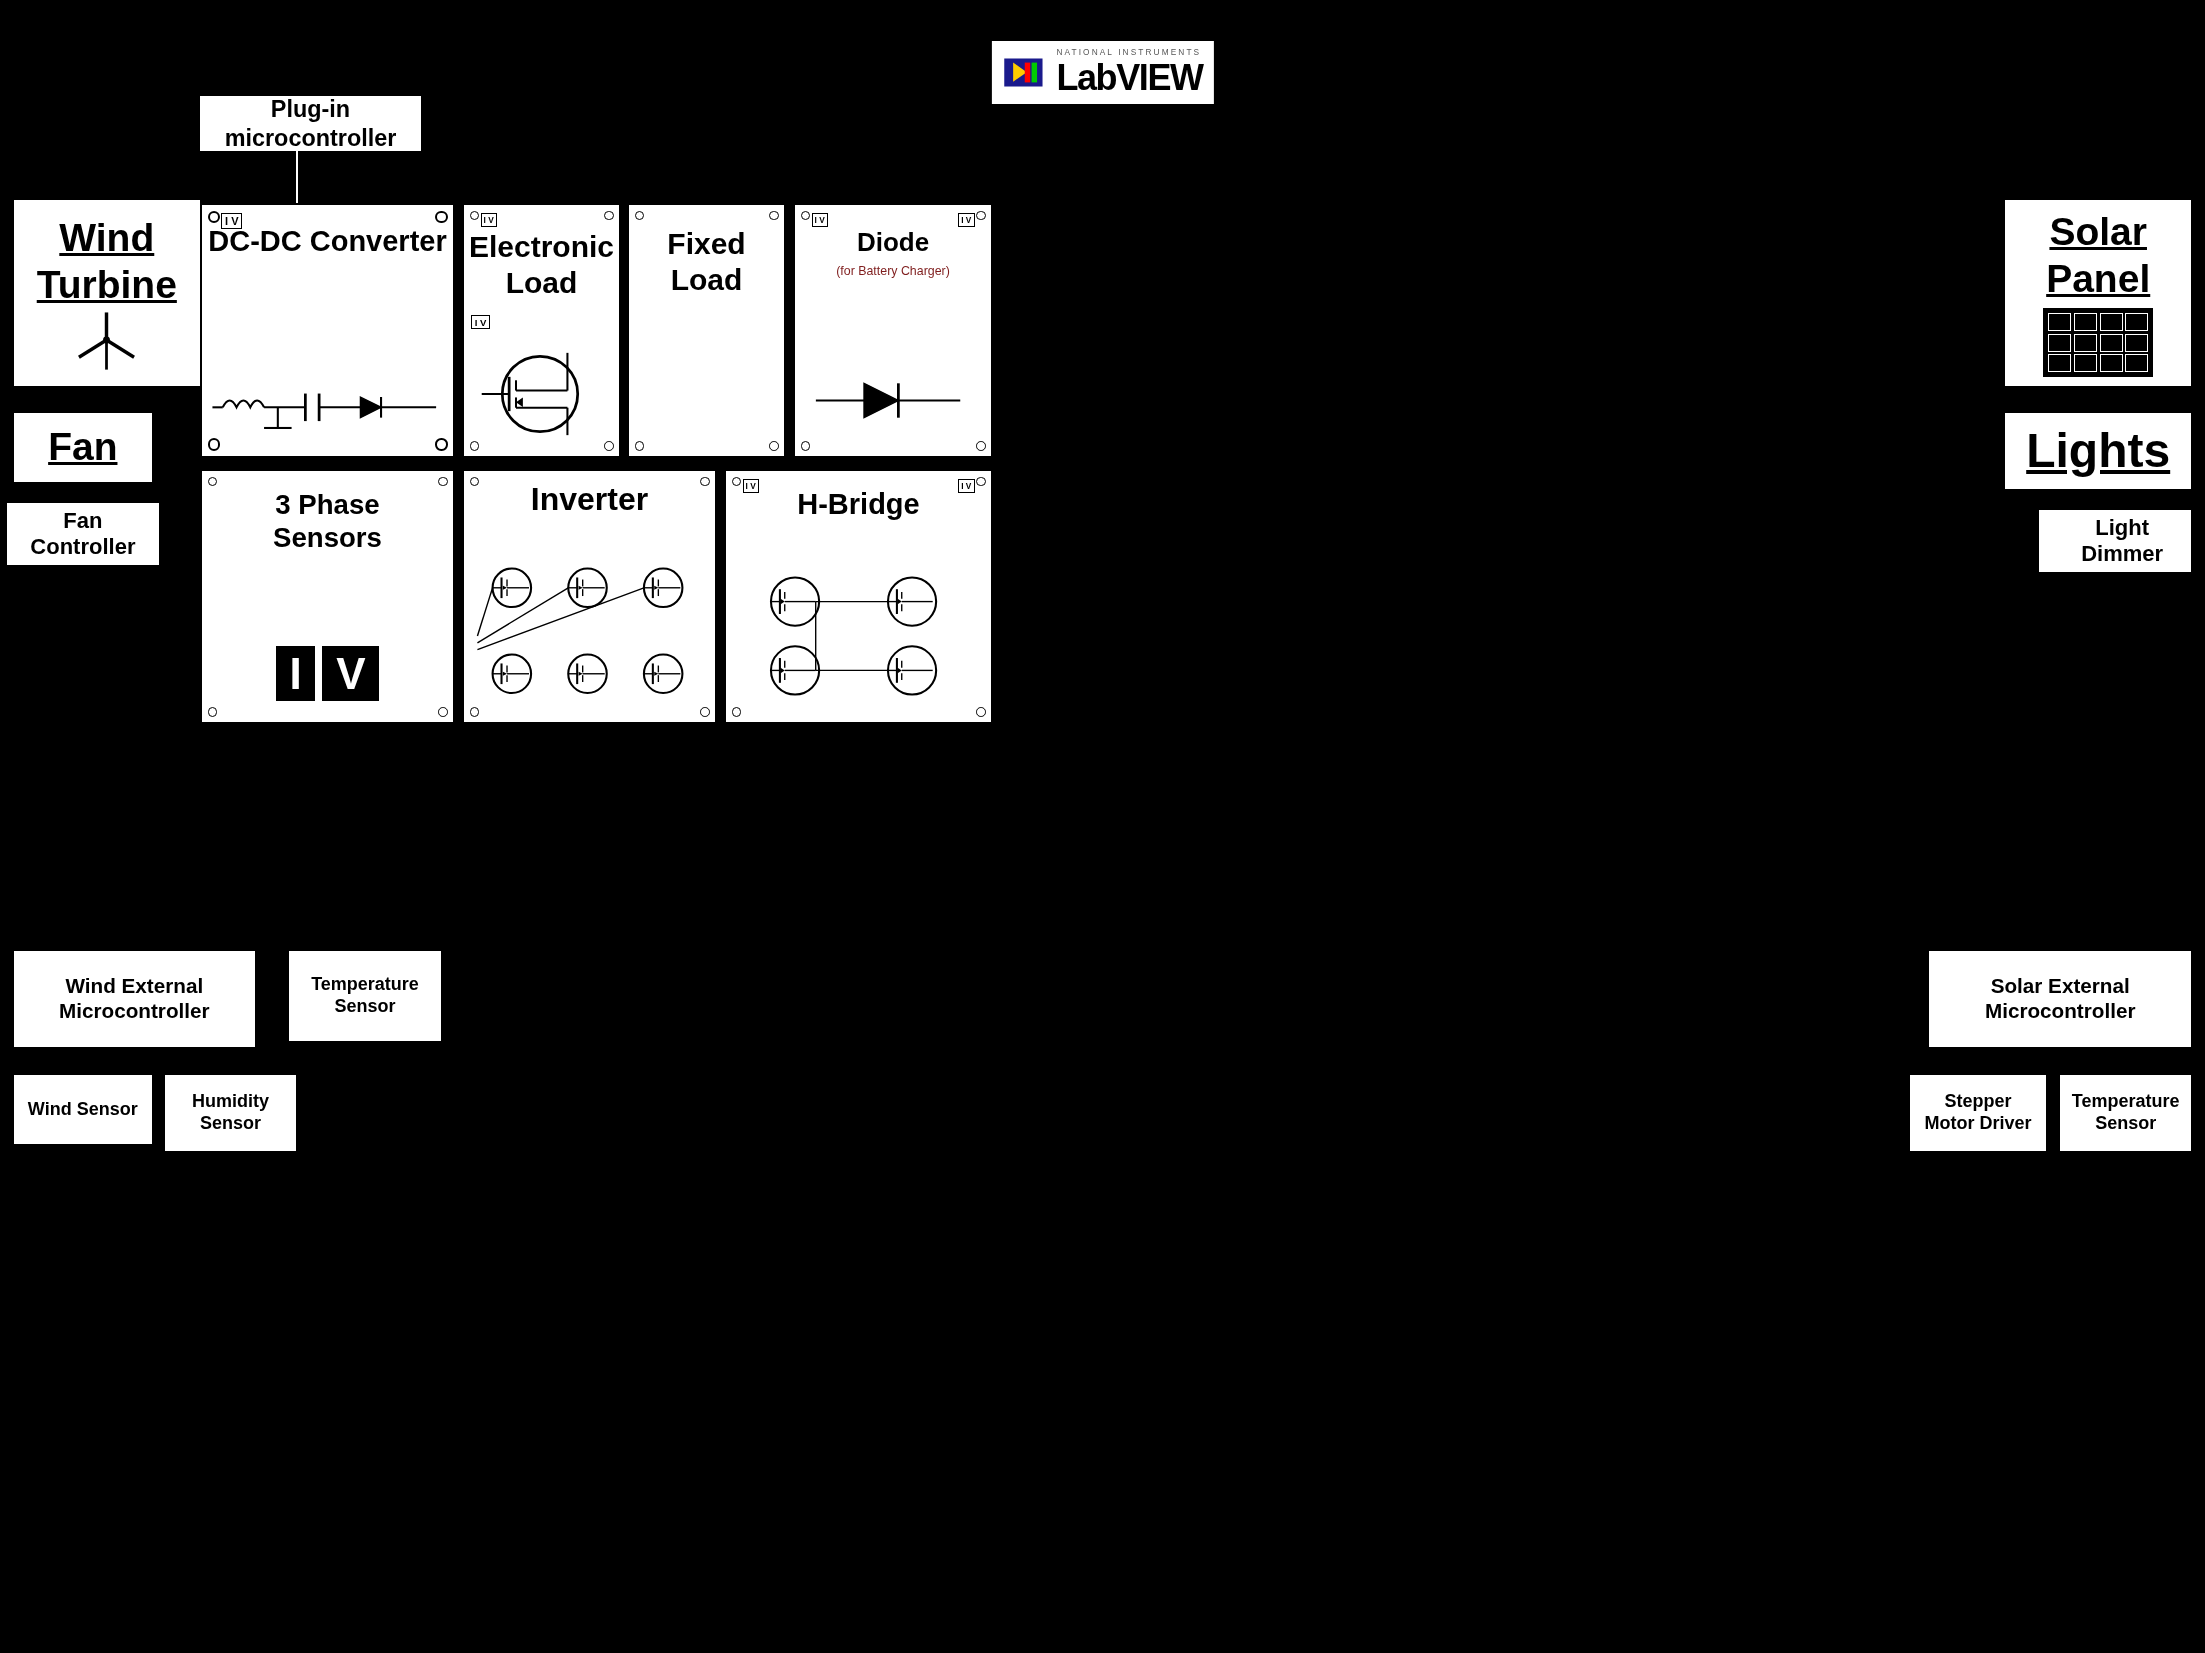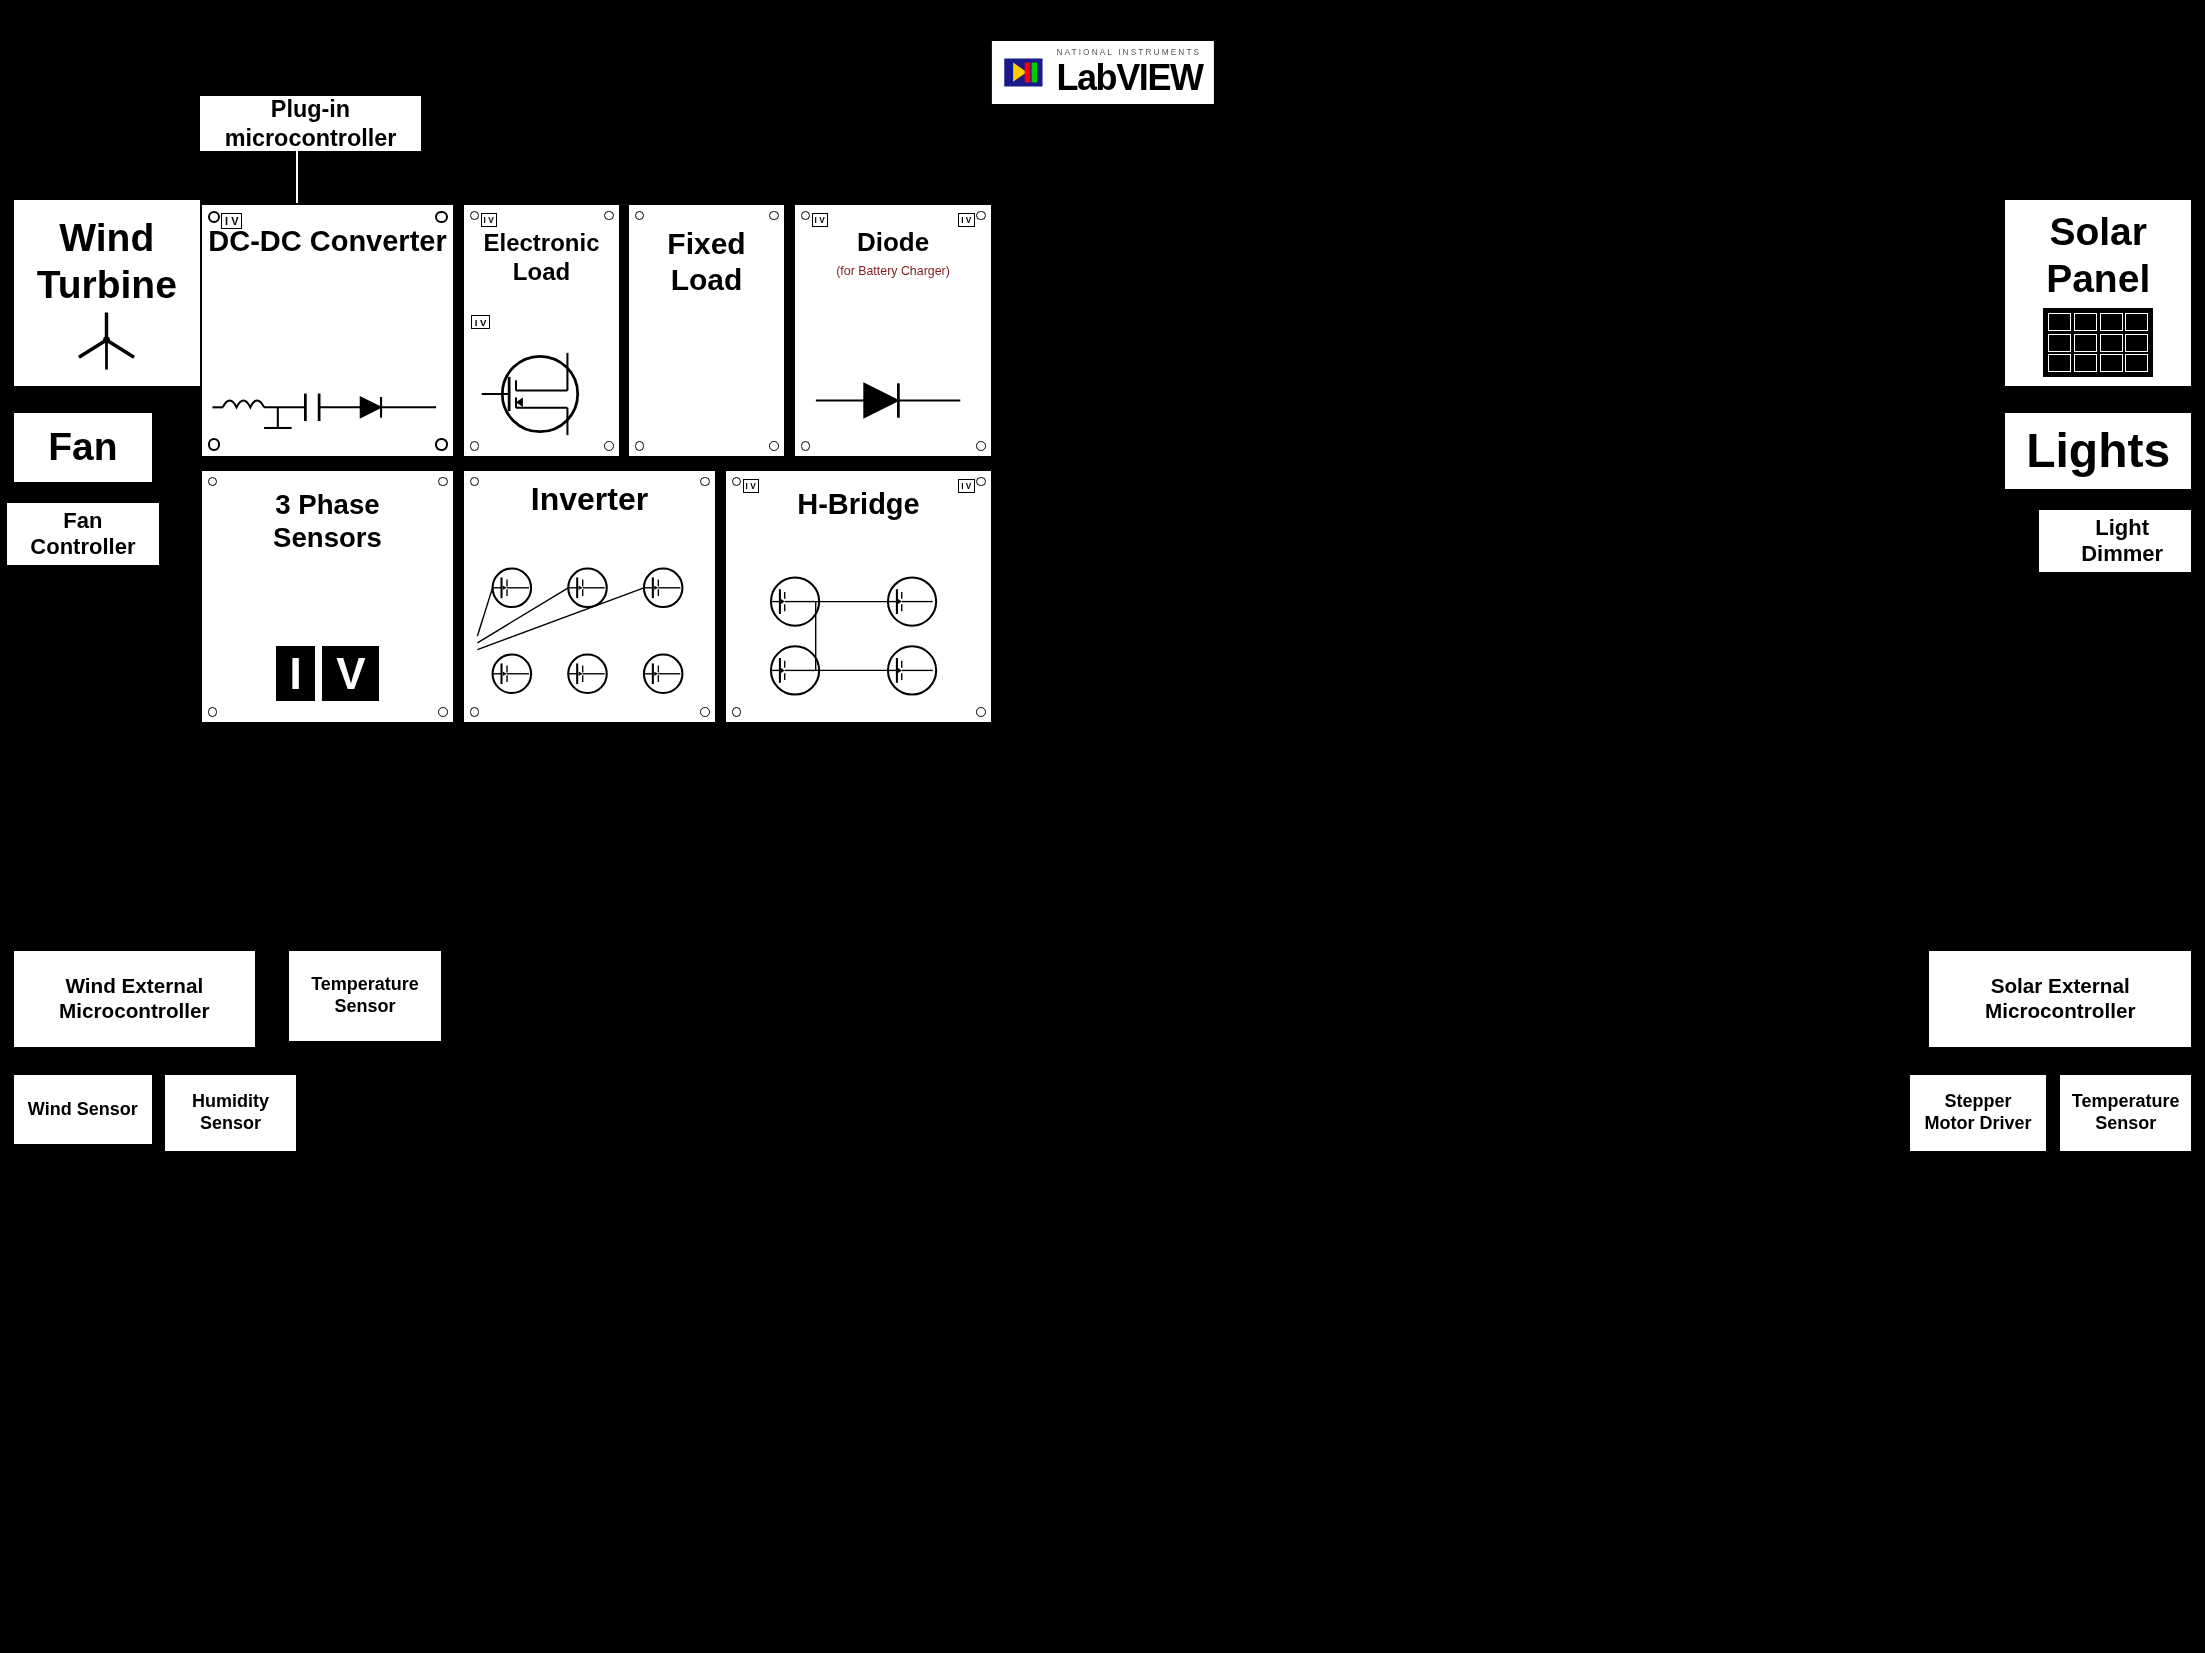"Wind" .box-large { text-decoration: none -> underline }
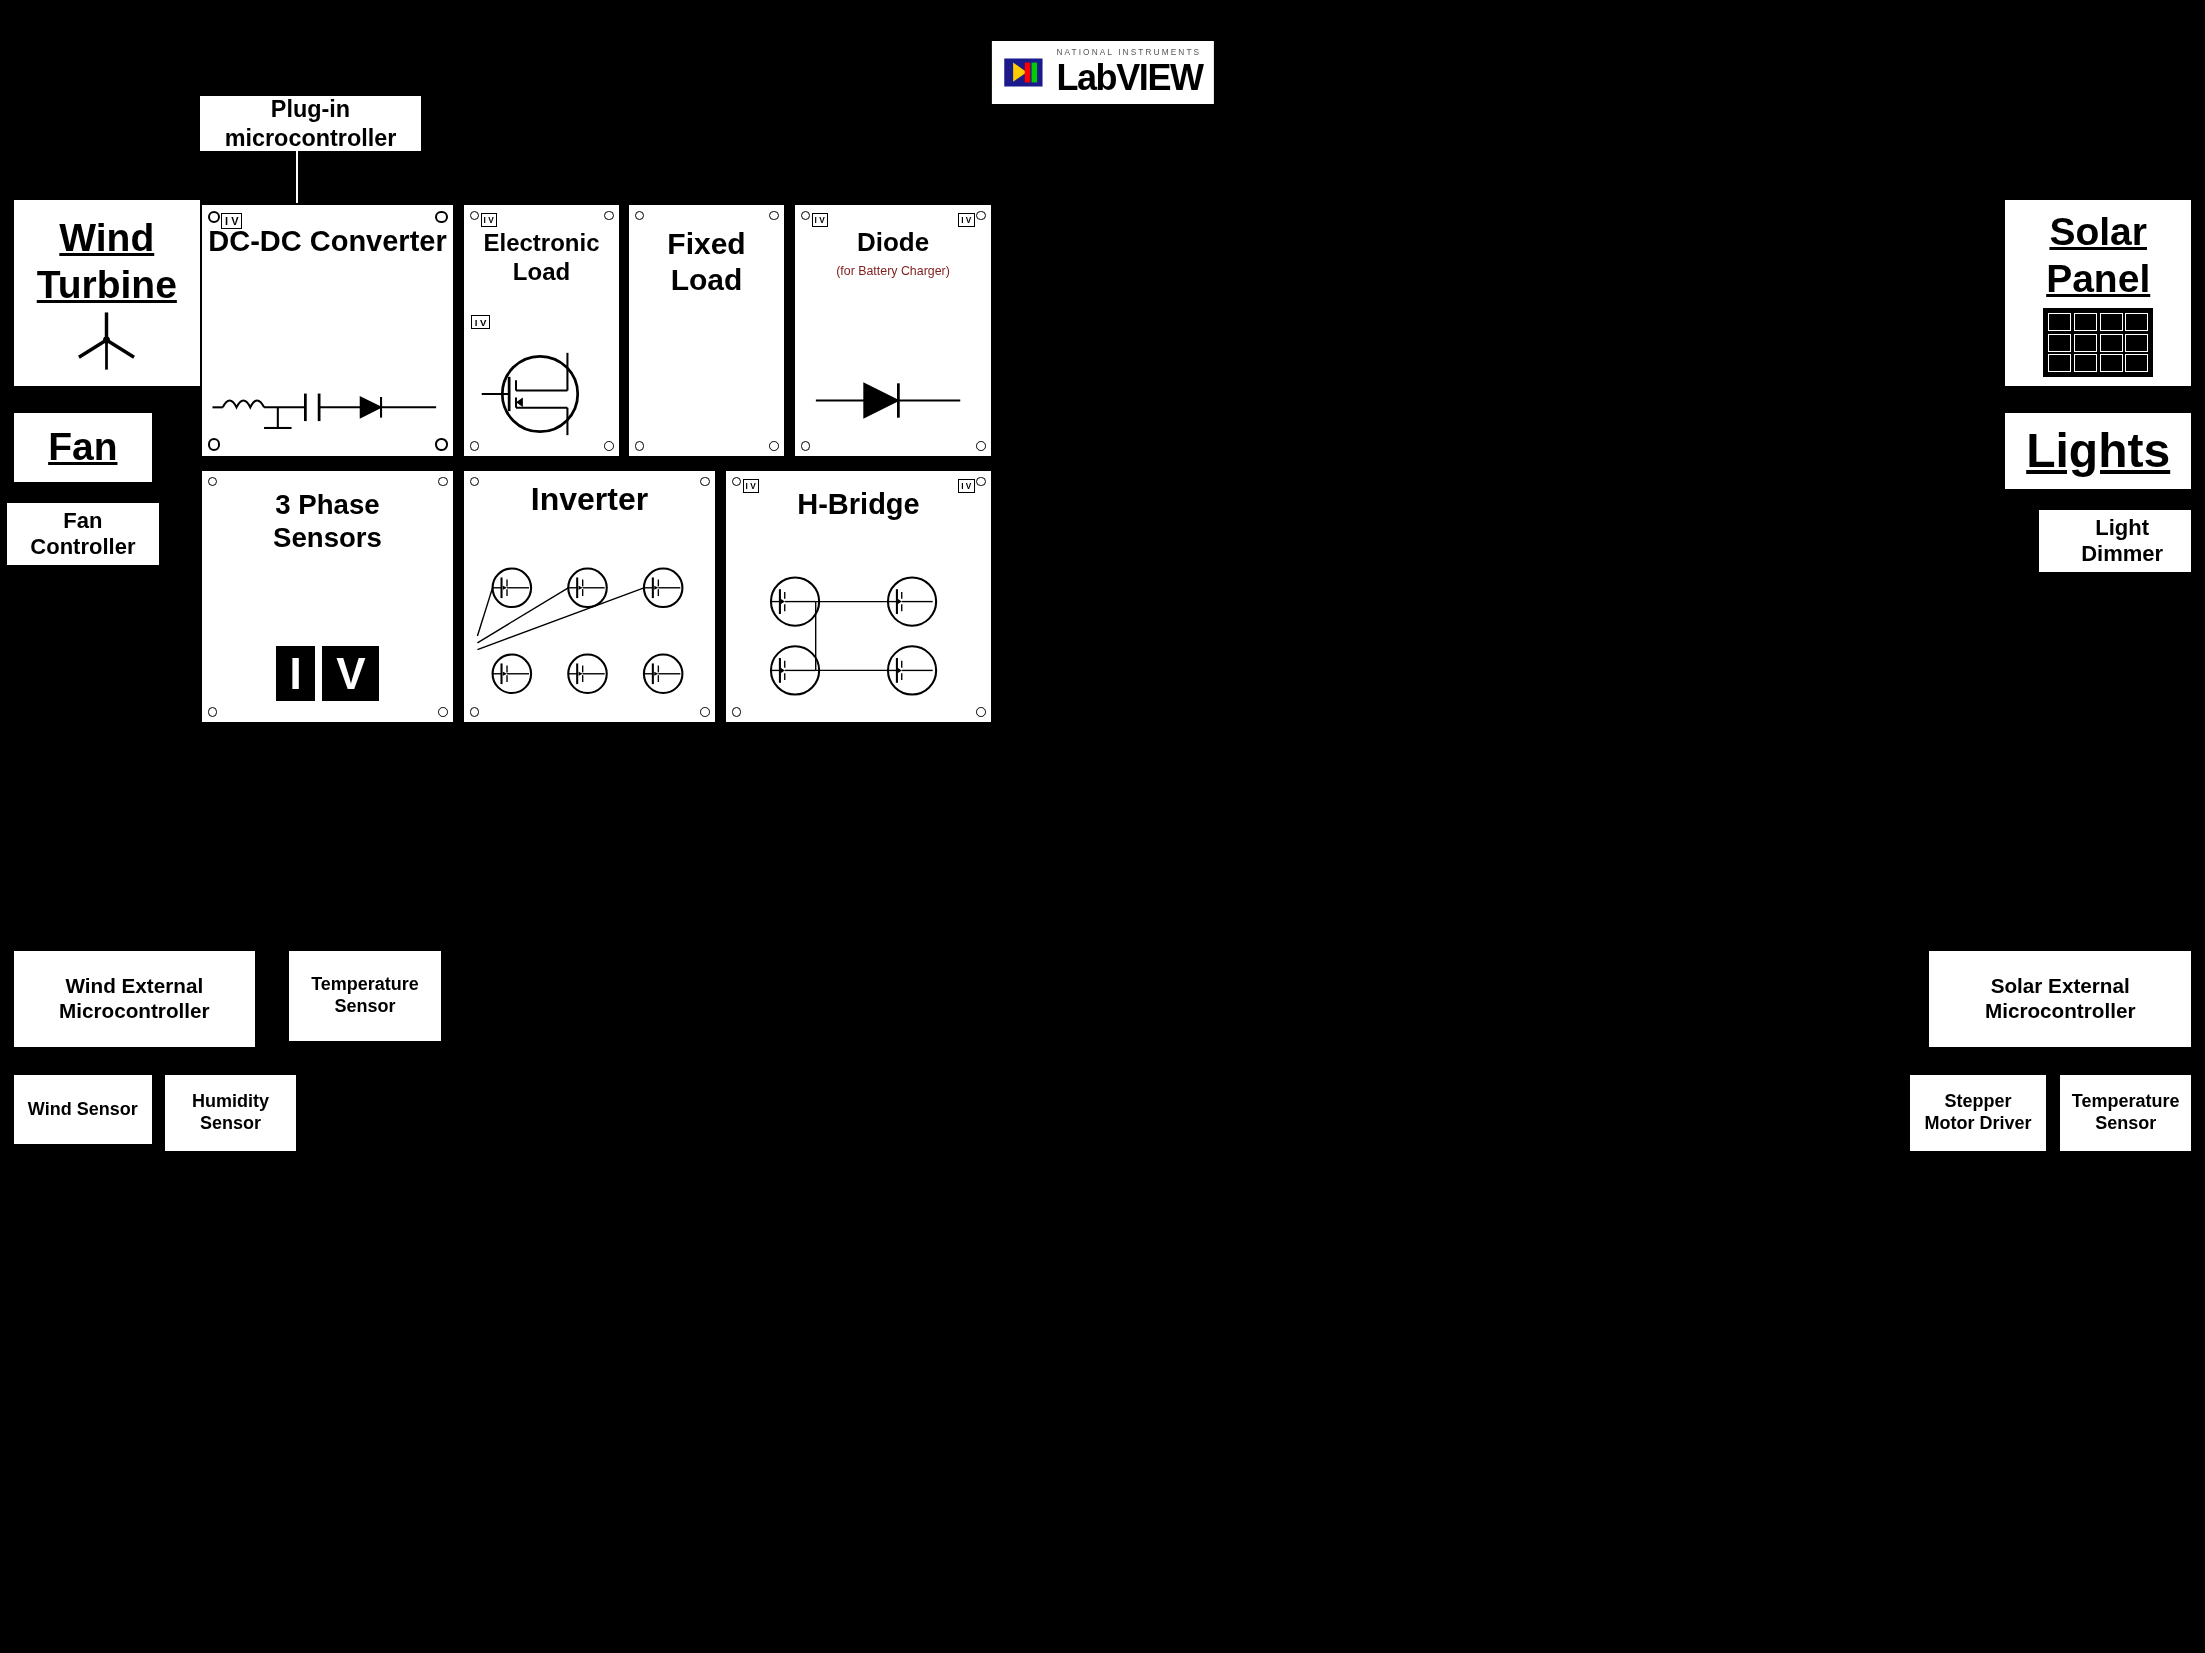"Electronic Load" div { font-size: 24px -> 30px }
